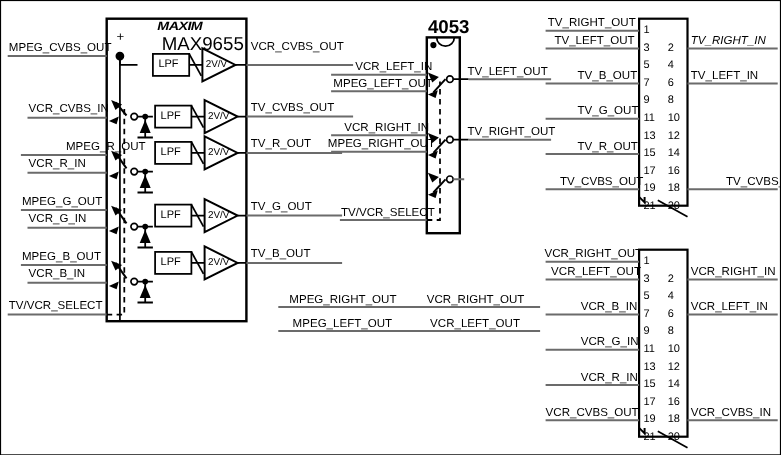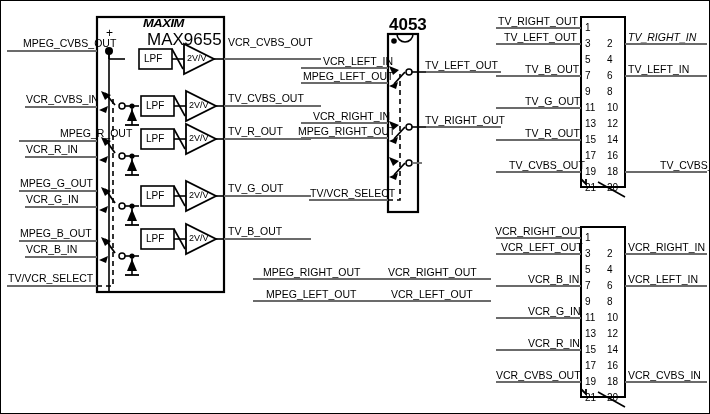"MPEG_CVBS_OUT" div.lbl { left: 22px -> 7px }
